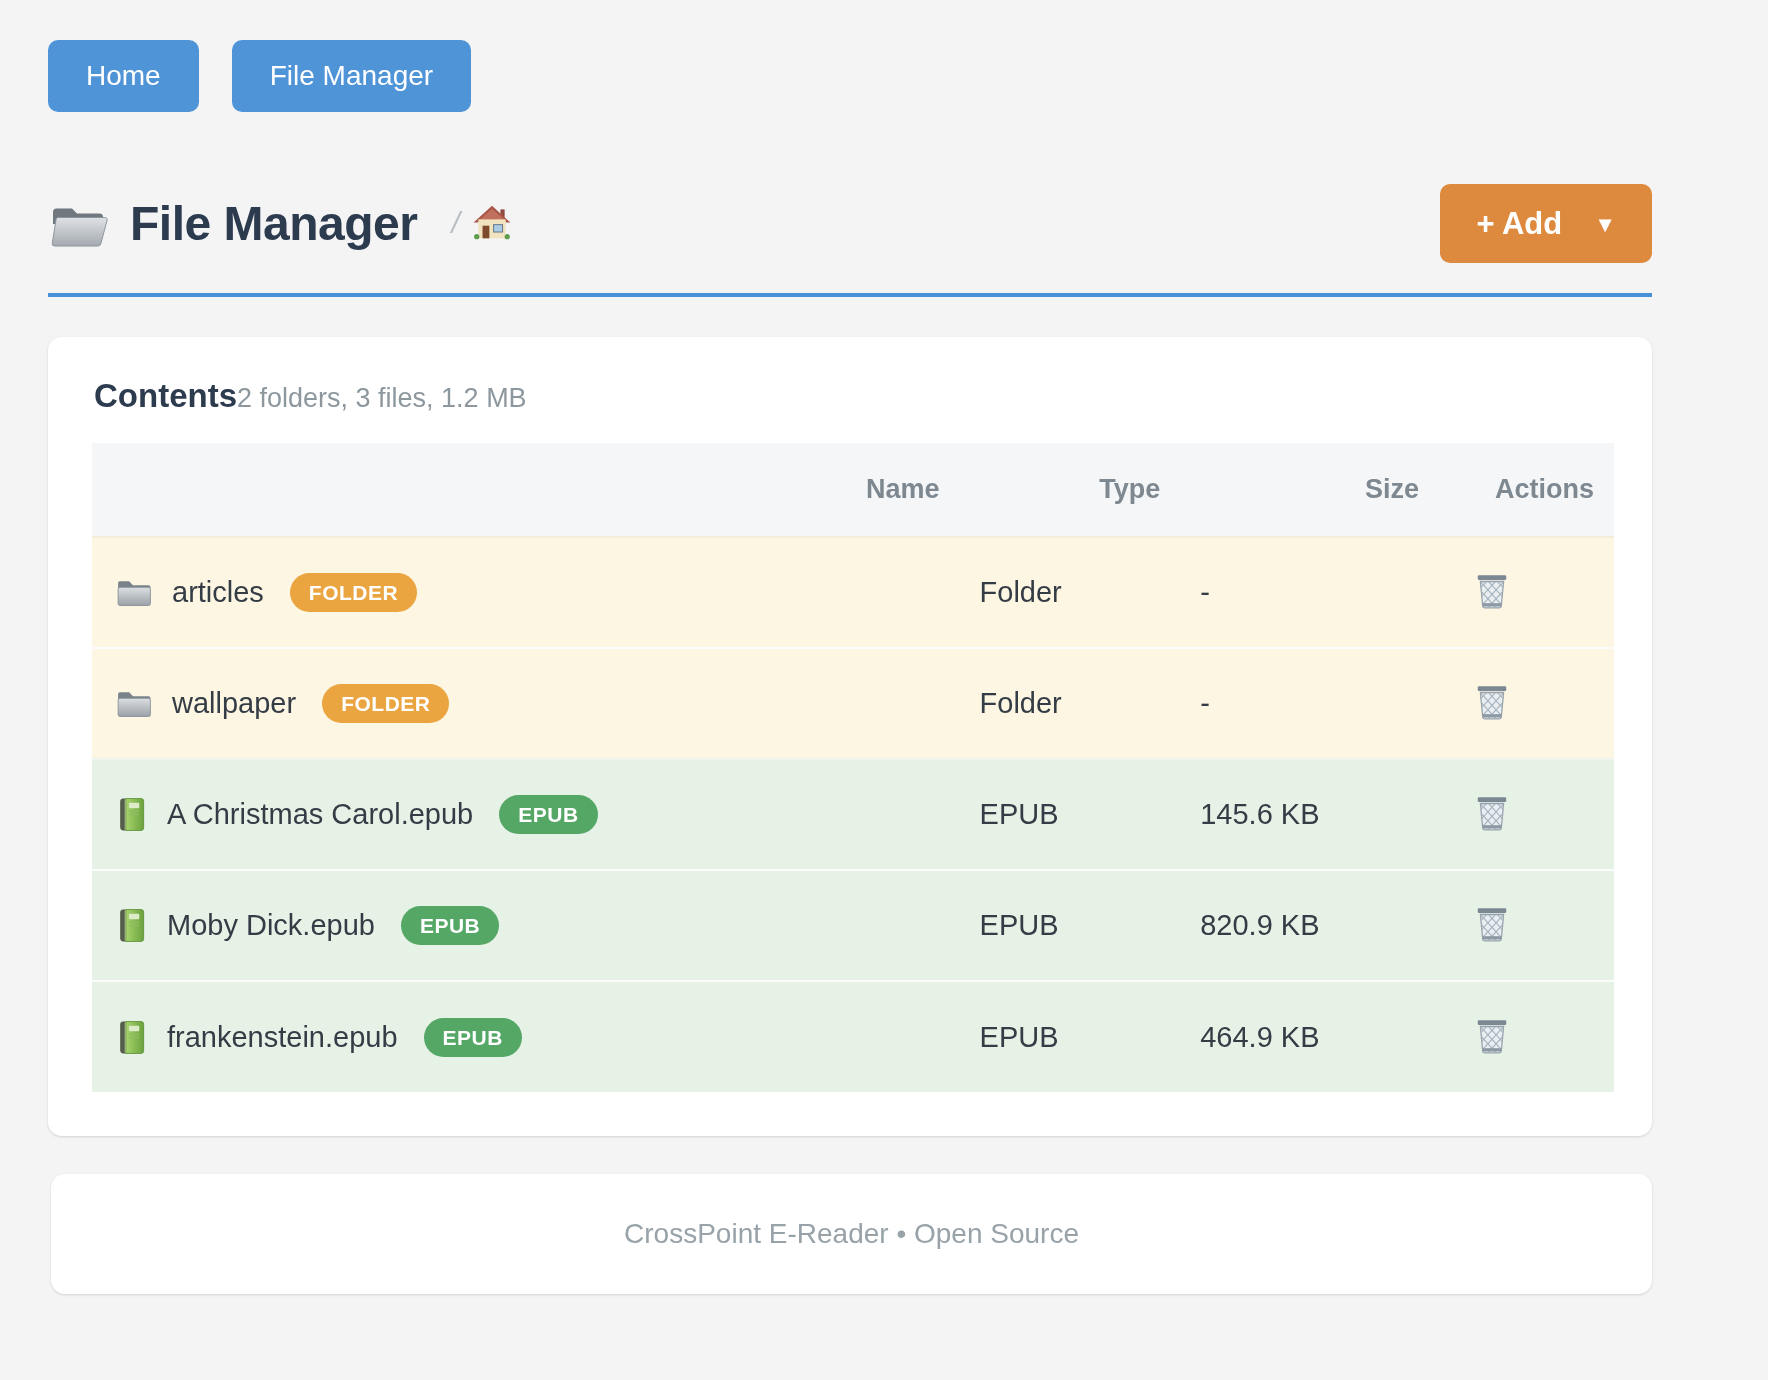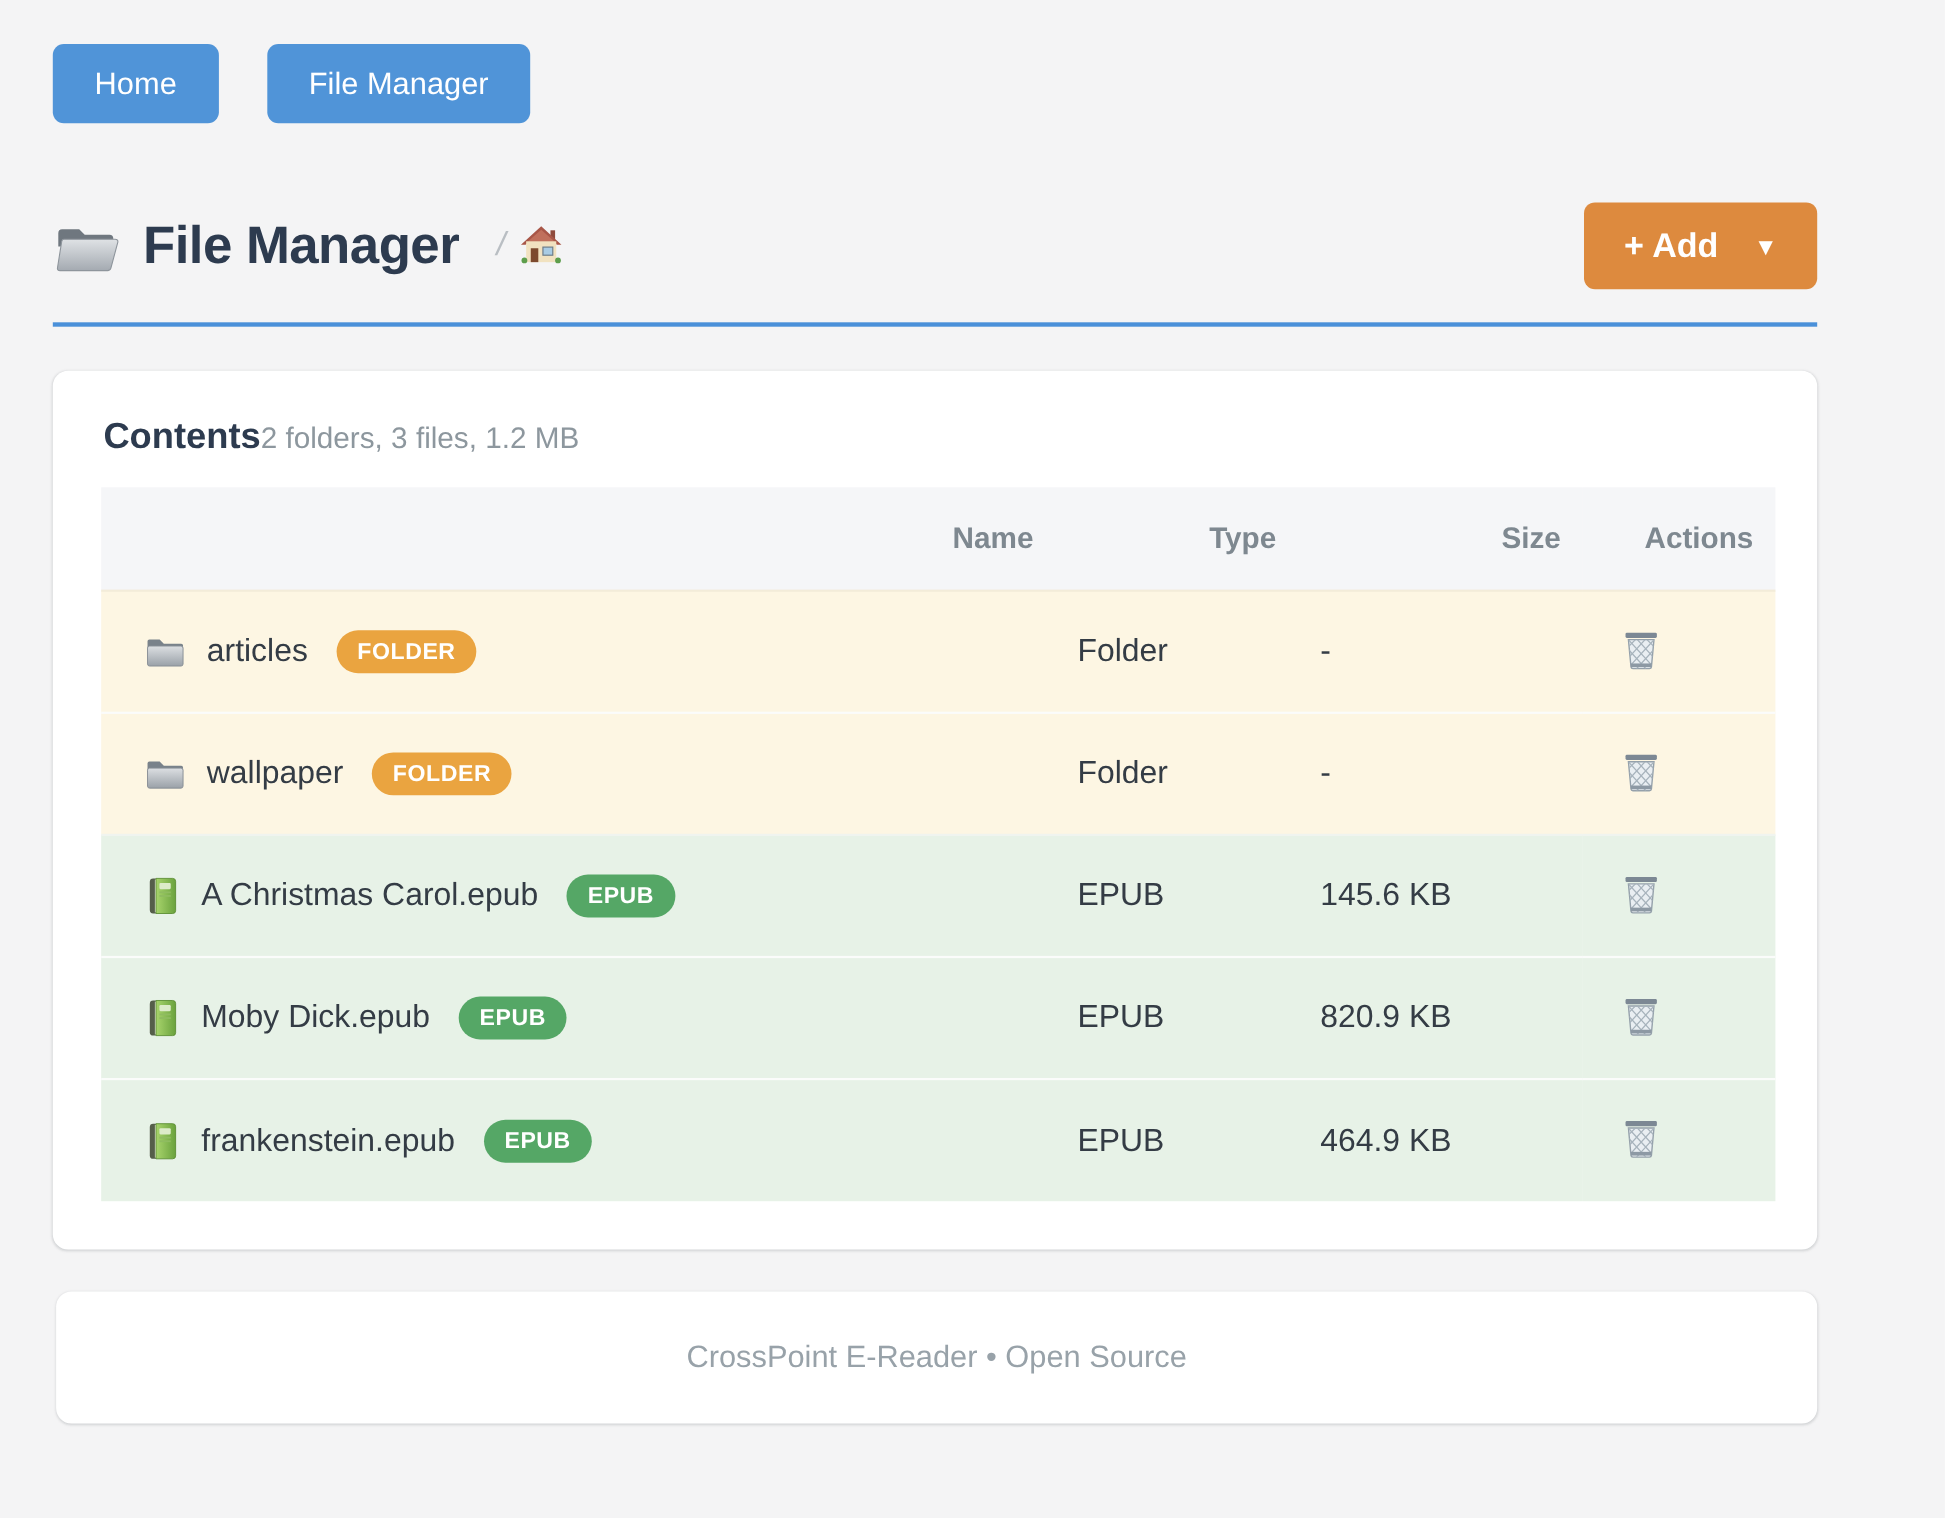"Home" .nav-row { gap: 44px -> 33px }
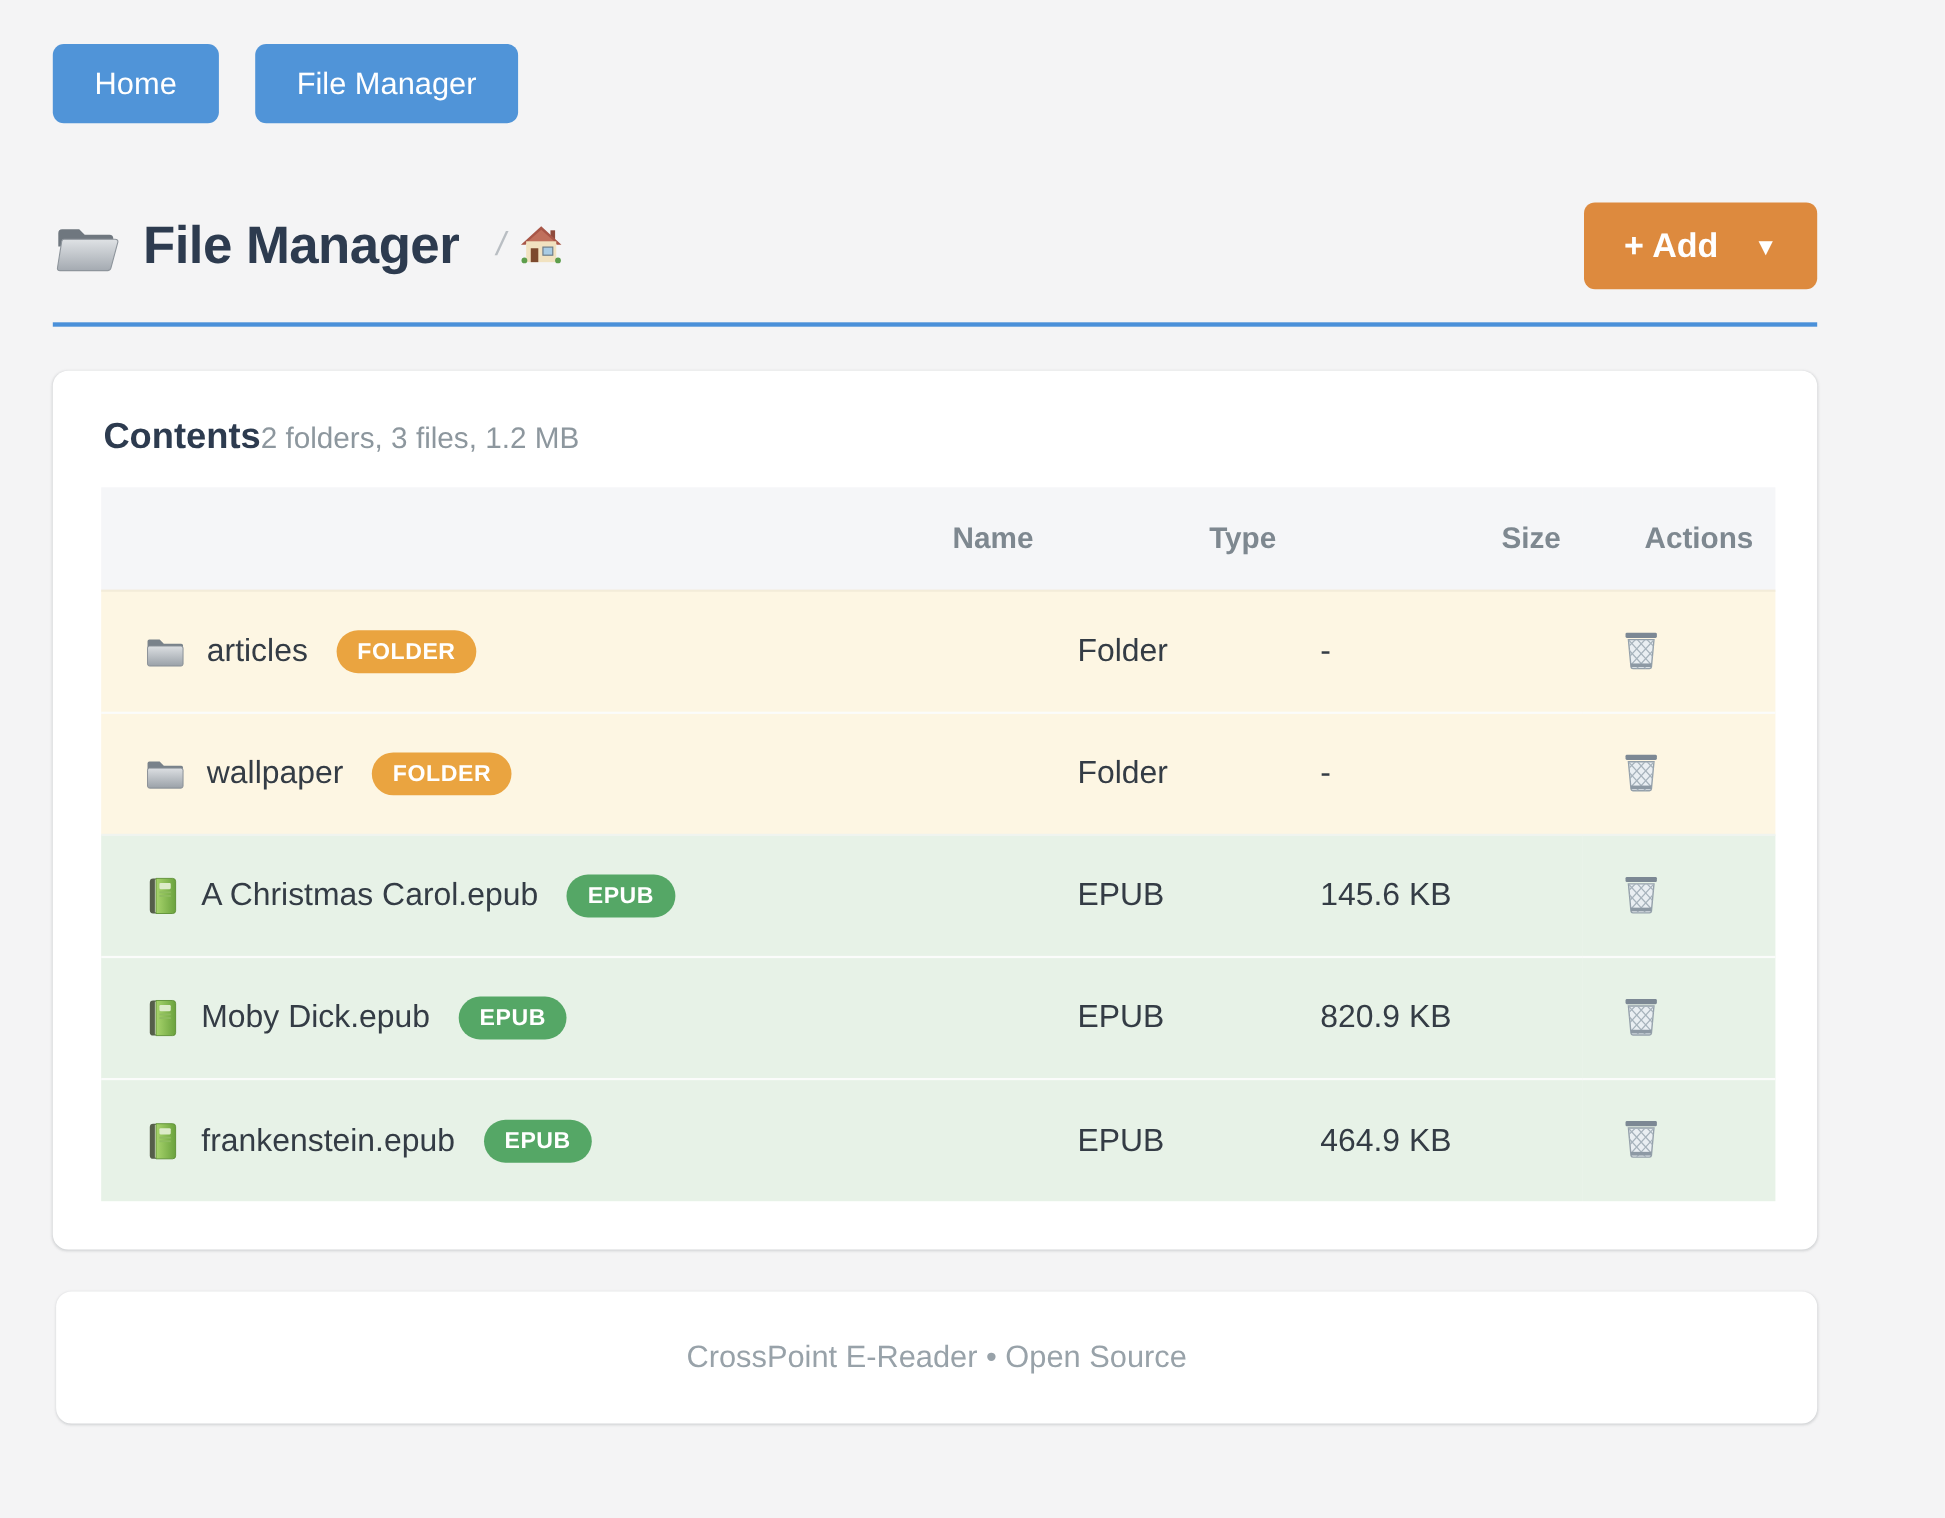"articles" td:first-child { padding-left: 40px -> 24px }
